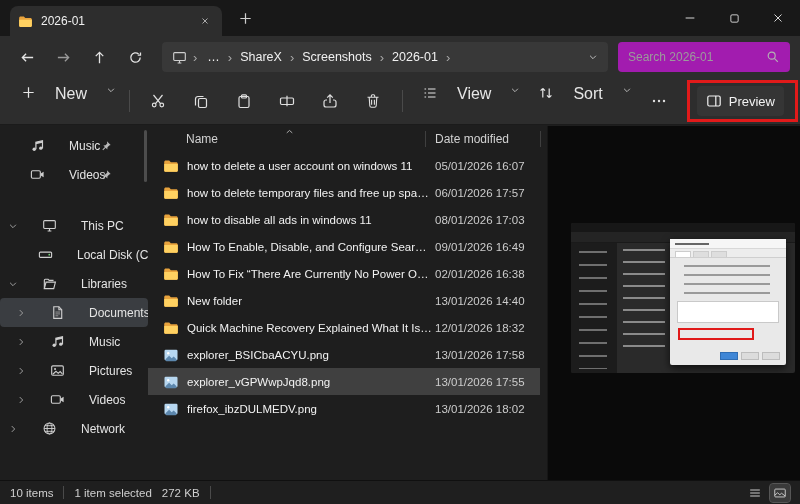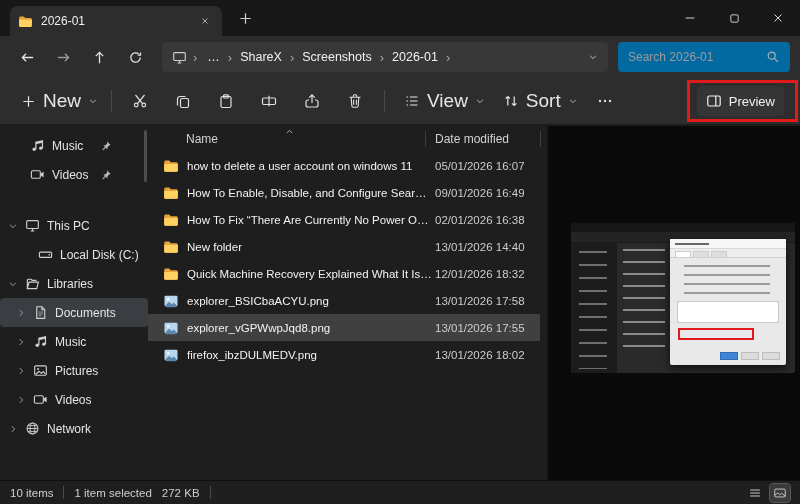"Search 2026-01" .searchbox { background: #0369a1 -> #a21caf }
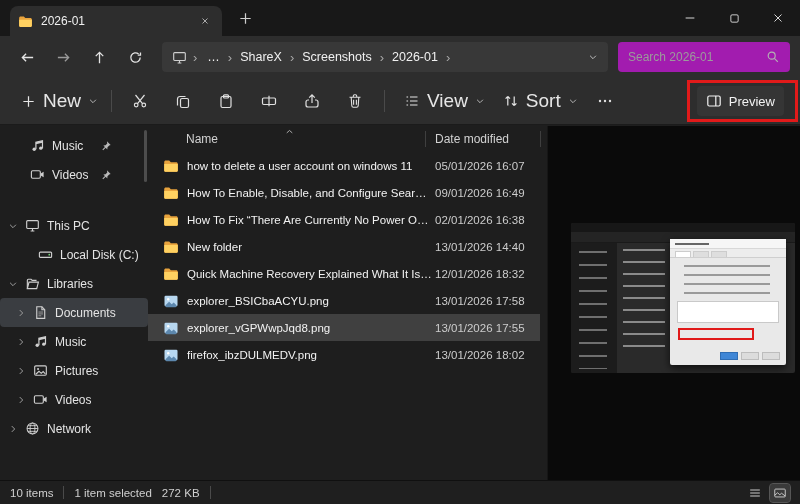"New" .tb-btn { align-items: center -> flex-start; font-size: 19px -> 16px; gap: 7px -> 19px }
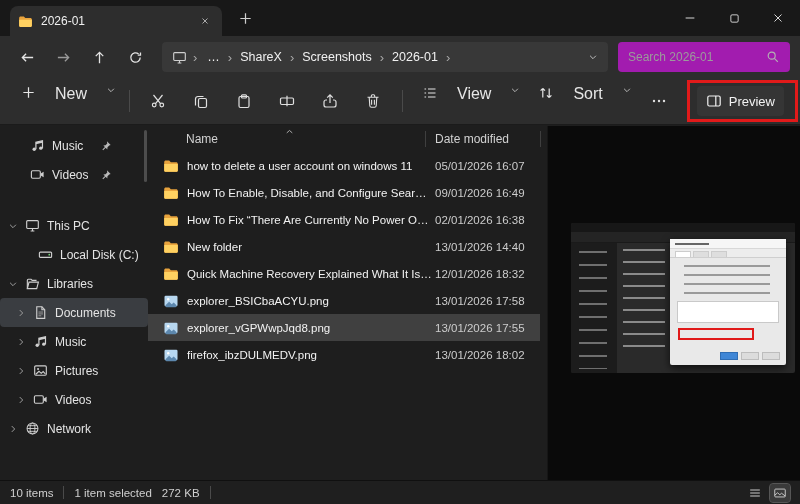"Music" .side-item { gap: 5px -> 22px }
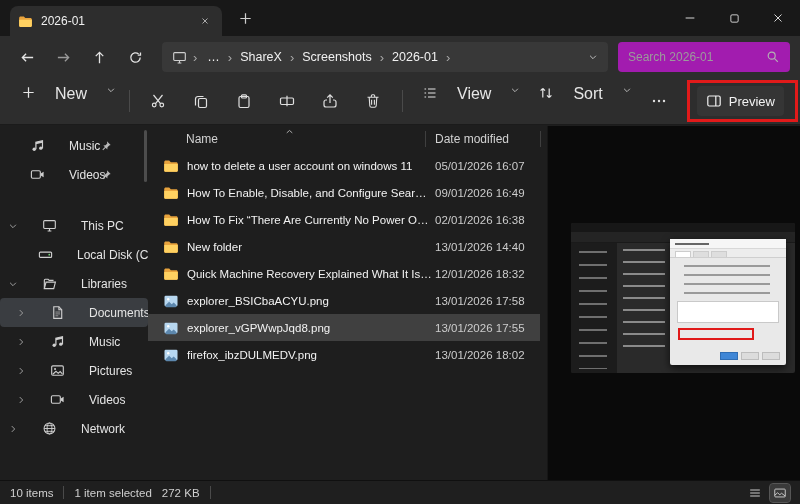"how to delete temporary files" div.file-row { html: none -> <div> <span> <svg> <path></path> <path></path> </svg> </span> <span>how to delete temporary files and free up spac...</span> <span>06/01/2026 17:57</span> </div> }
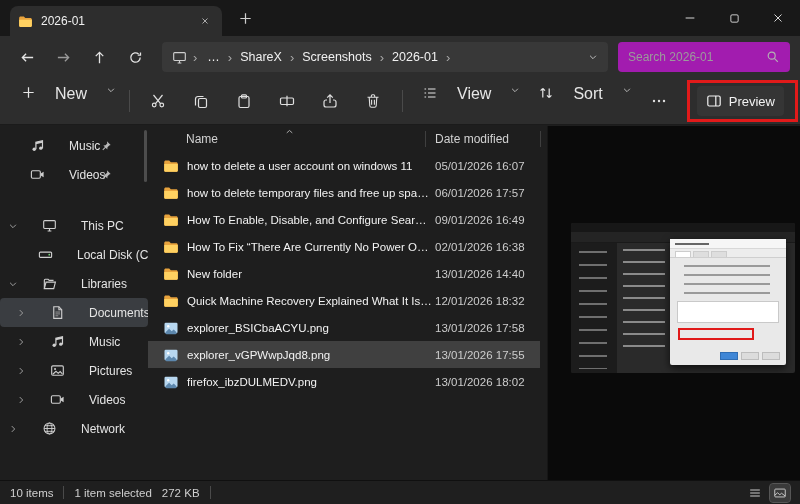"how to disable all ads" div.file-row { html: none -> <div> <span> <svg> <path></path> <path></path> </svg> </span> <span>how to disable all ads in windows 11</span> <span>08/01/2026 17:03</span> </div> }
